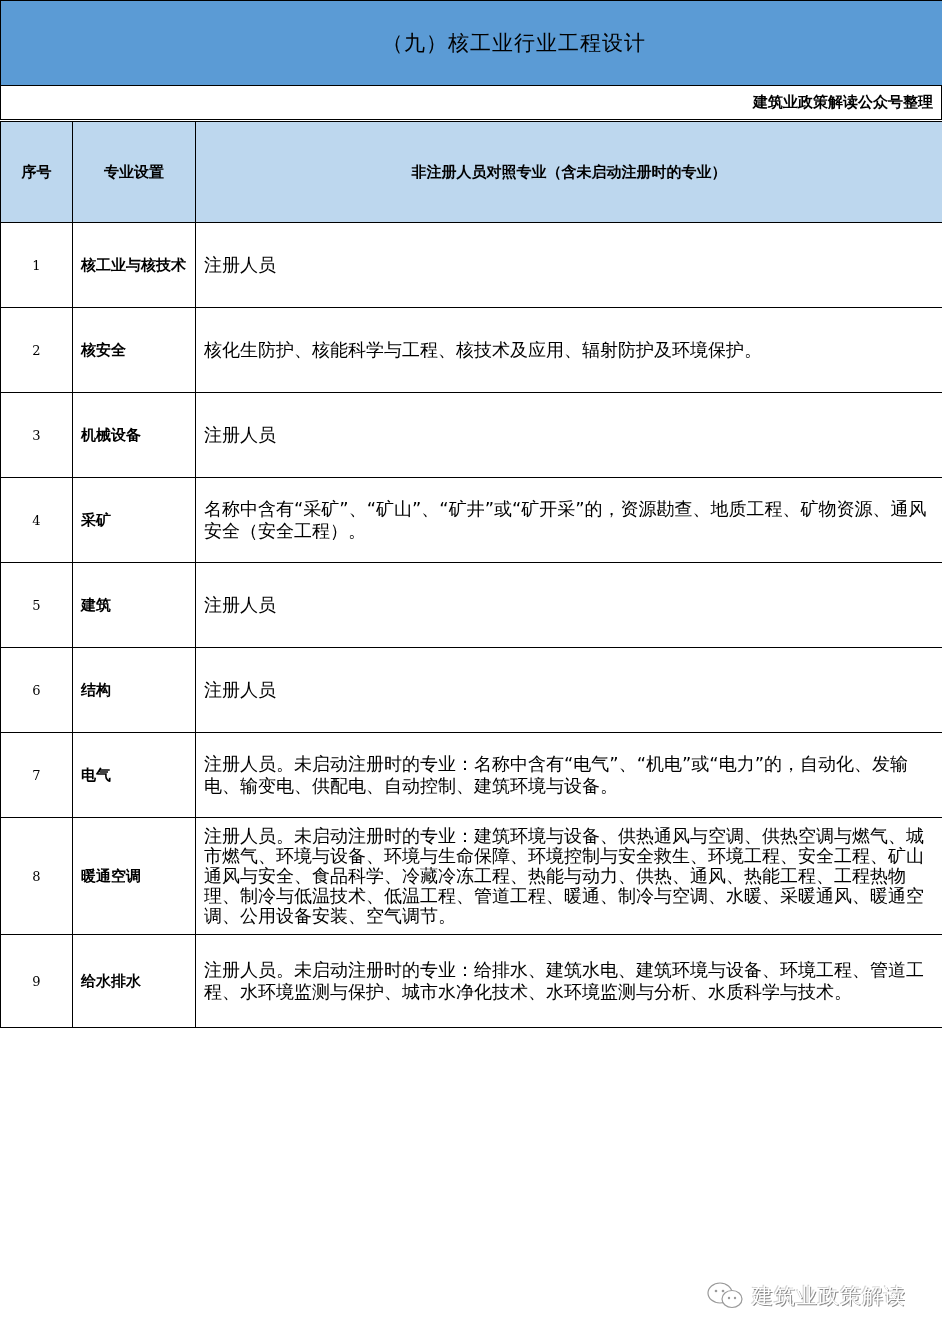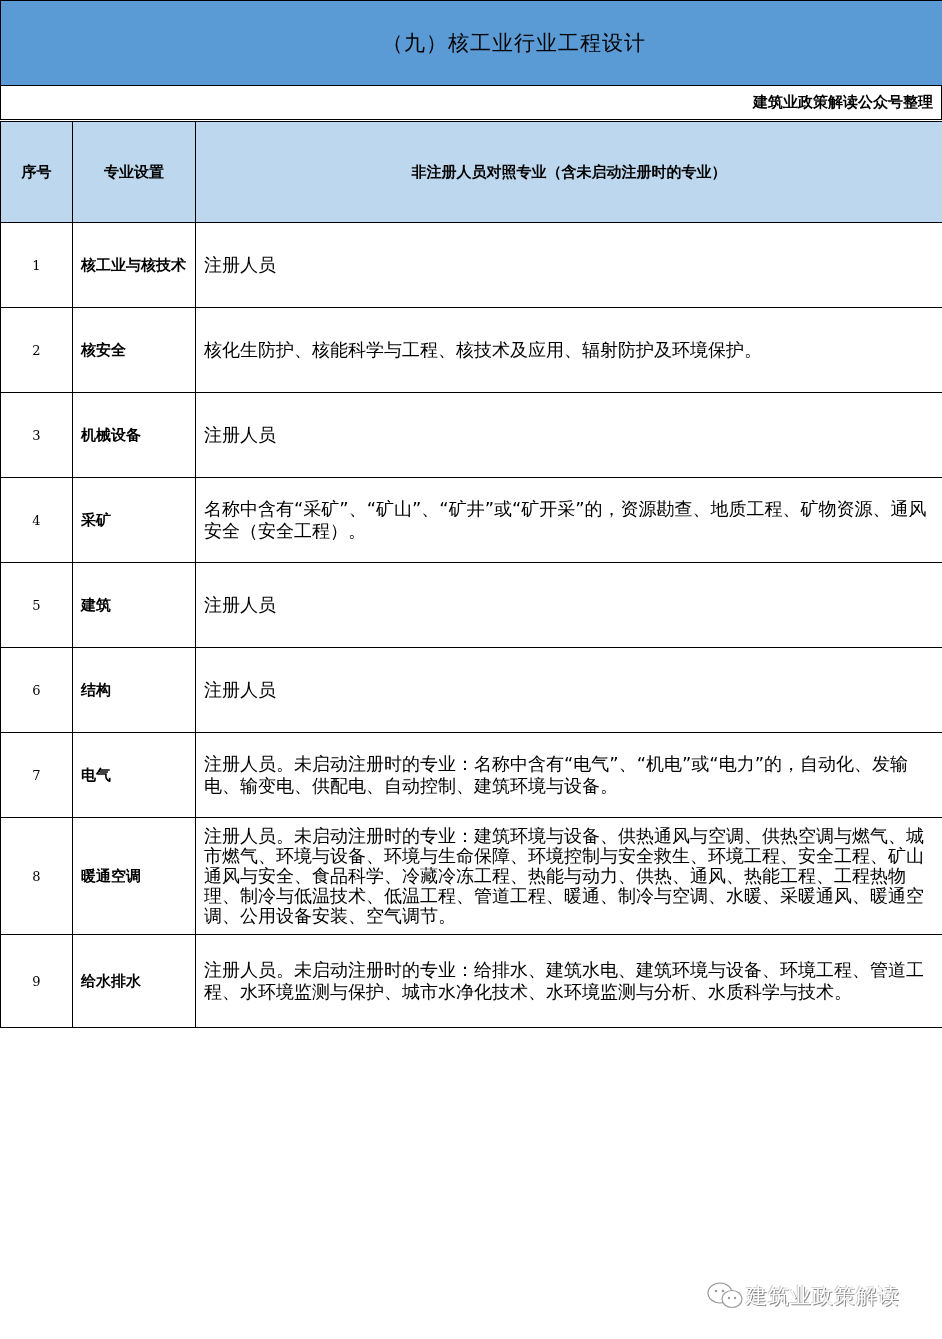"建筑业政策解读" .watermark { gap: none -> 6px }
